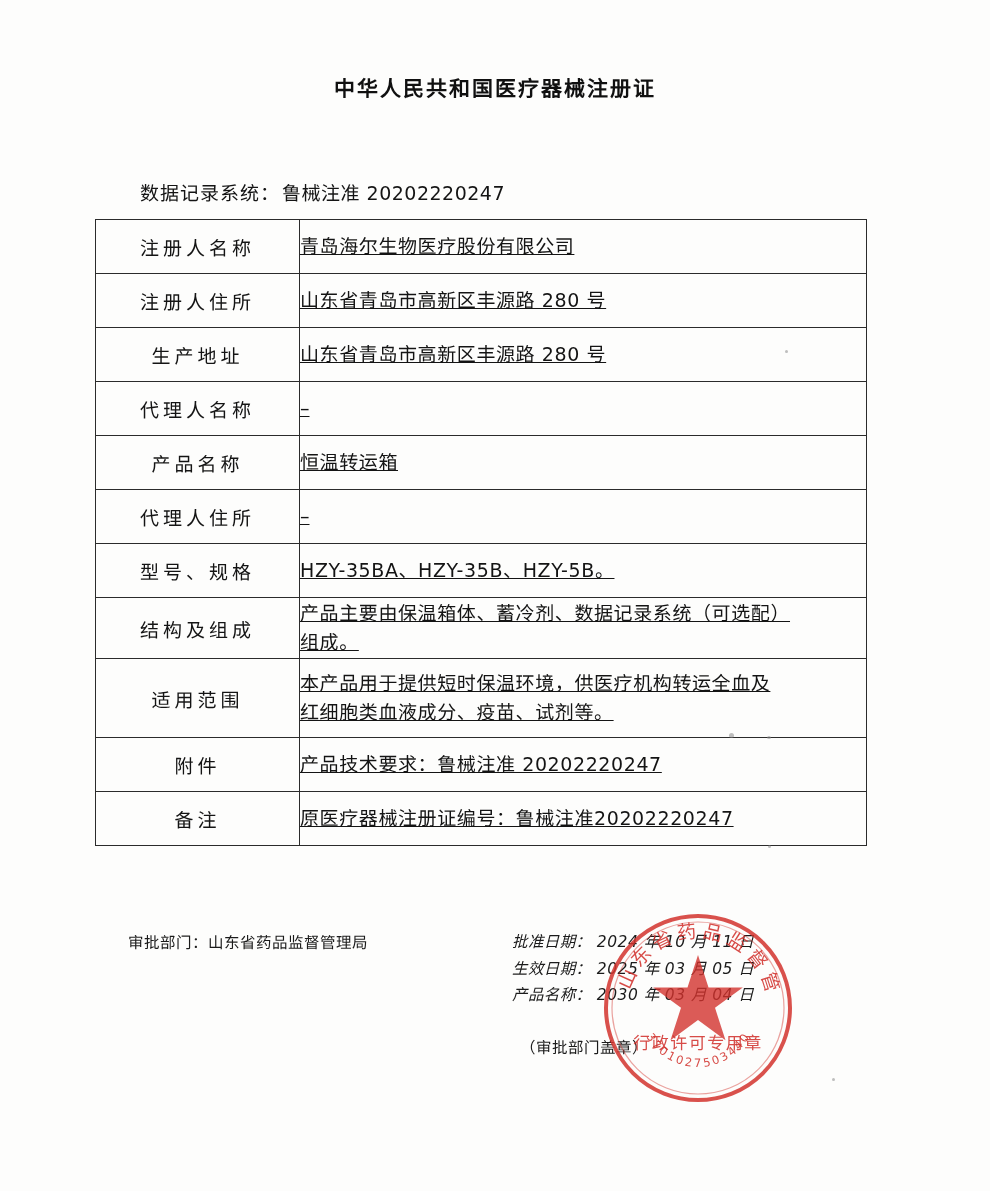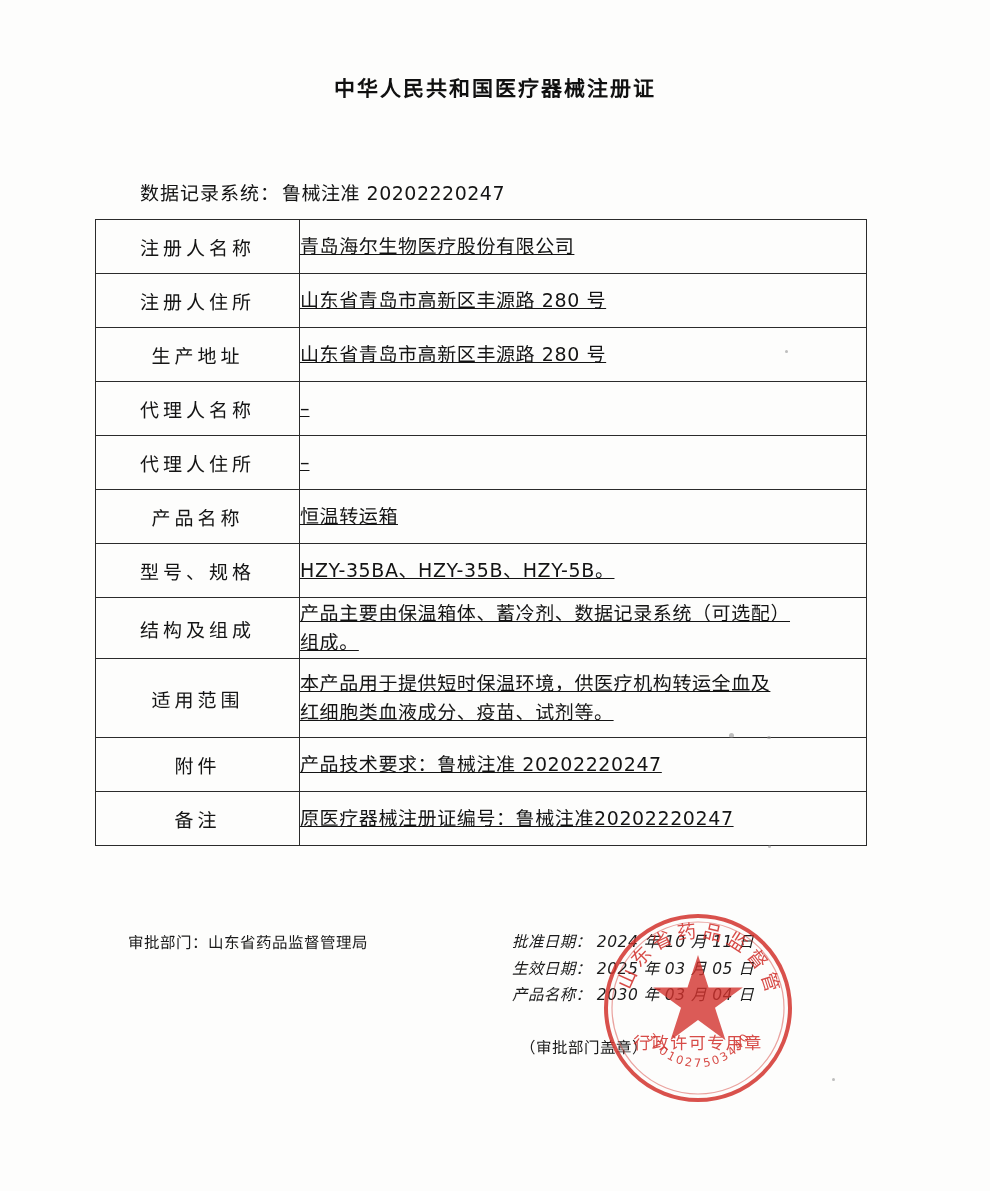"代理人住所" tr.h1 { order: before "产品名称" -> after "产品名称" }
